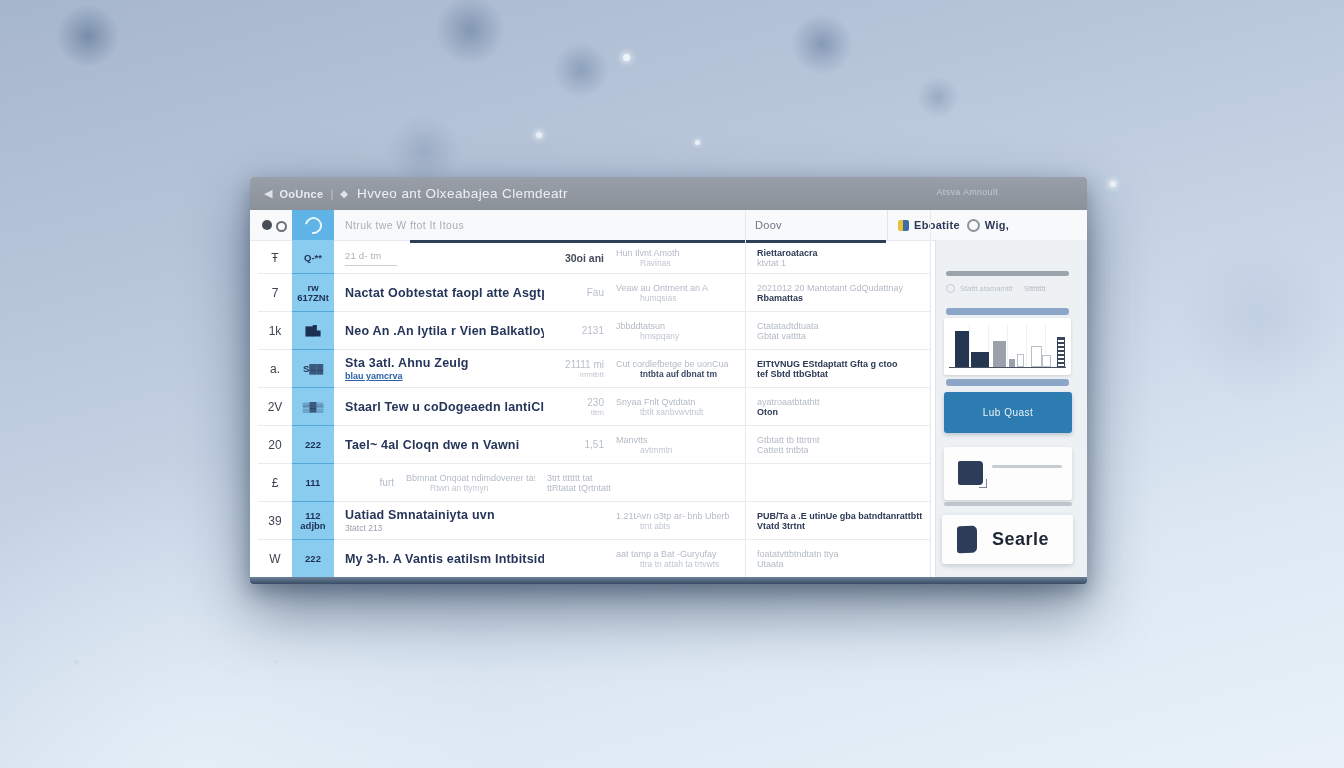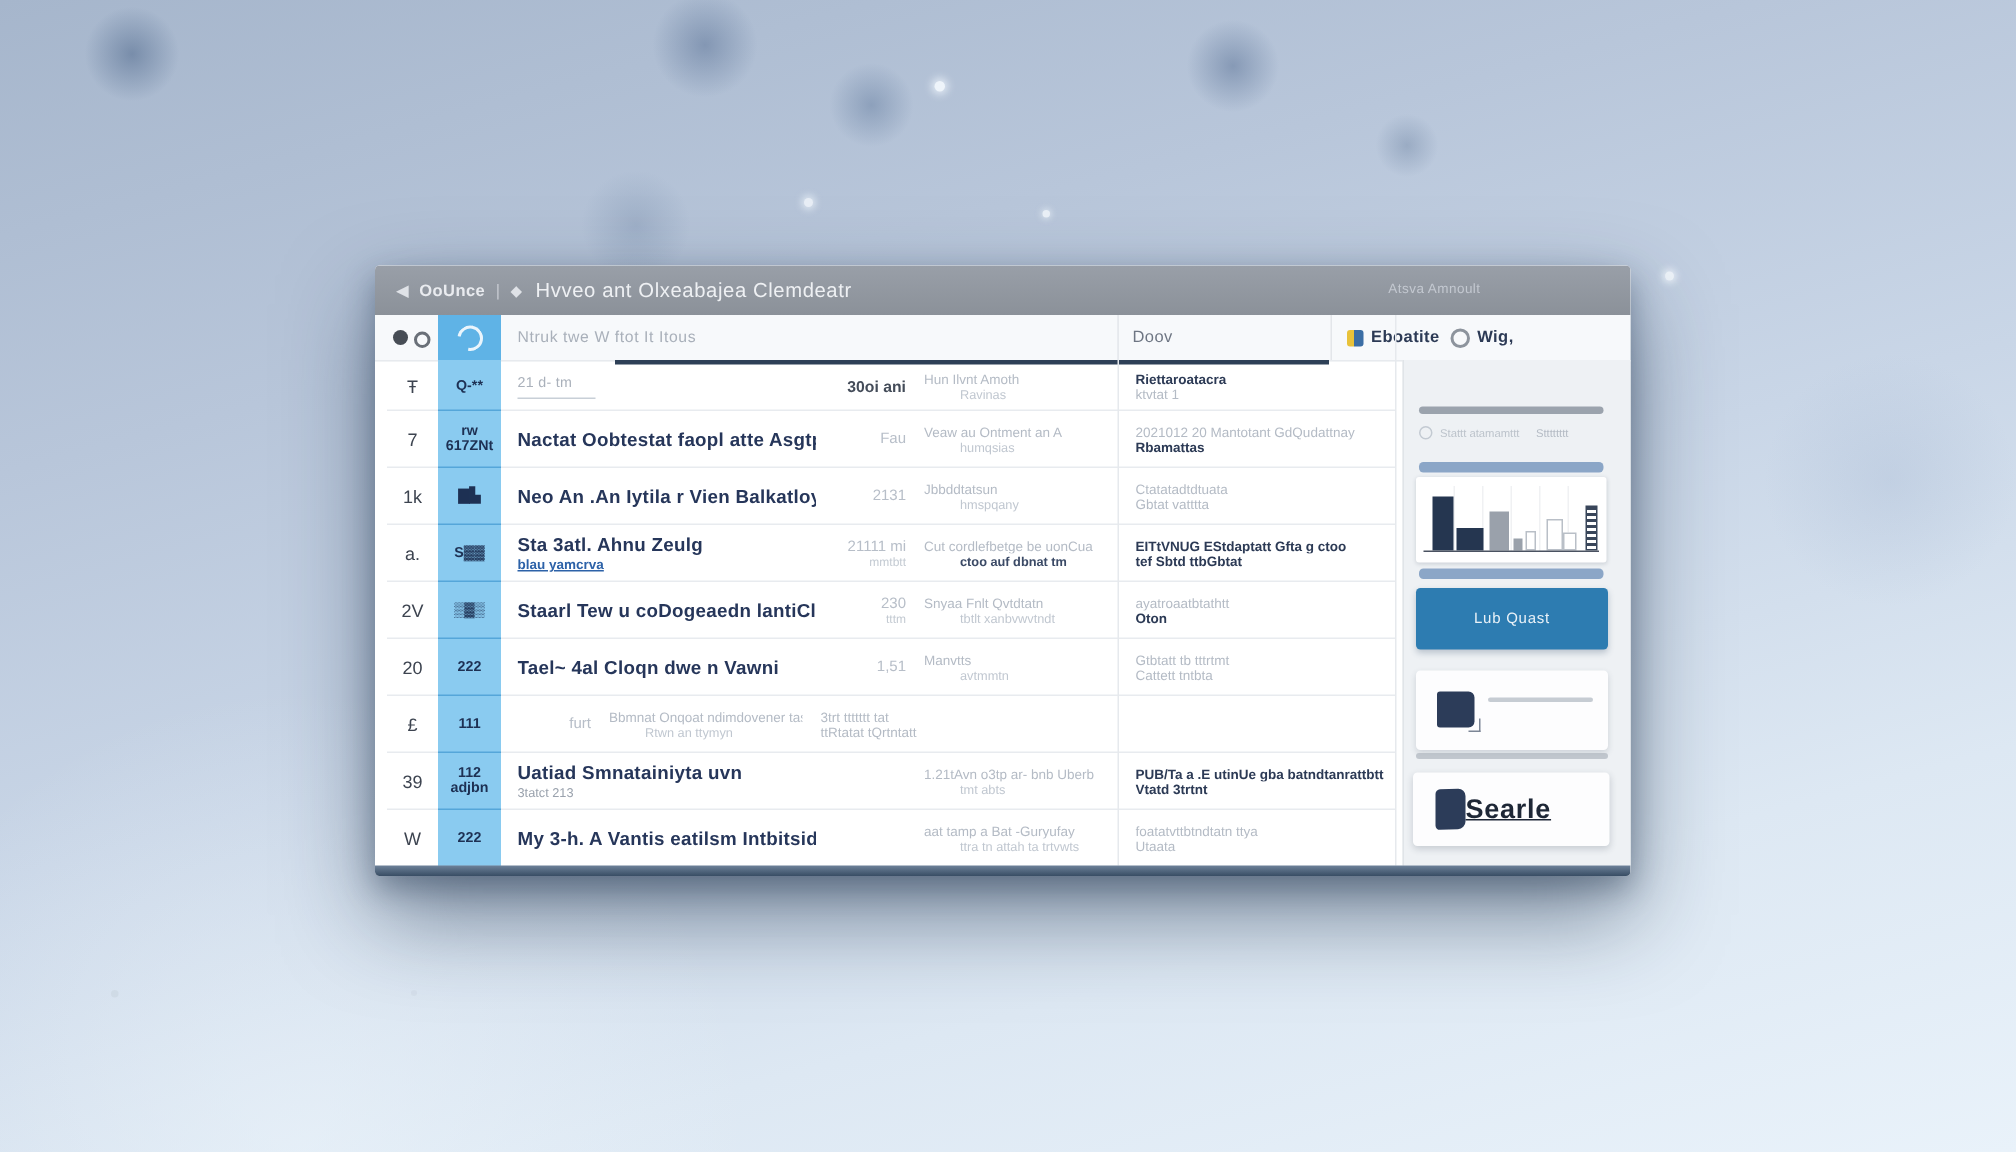"Atsva Amnoult" .tb-right { right: 100px -> 89px }
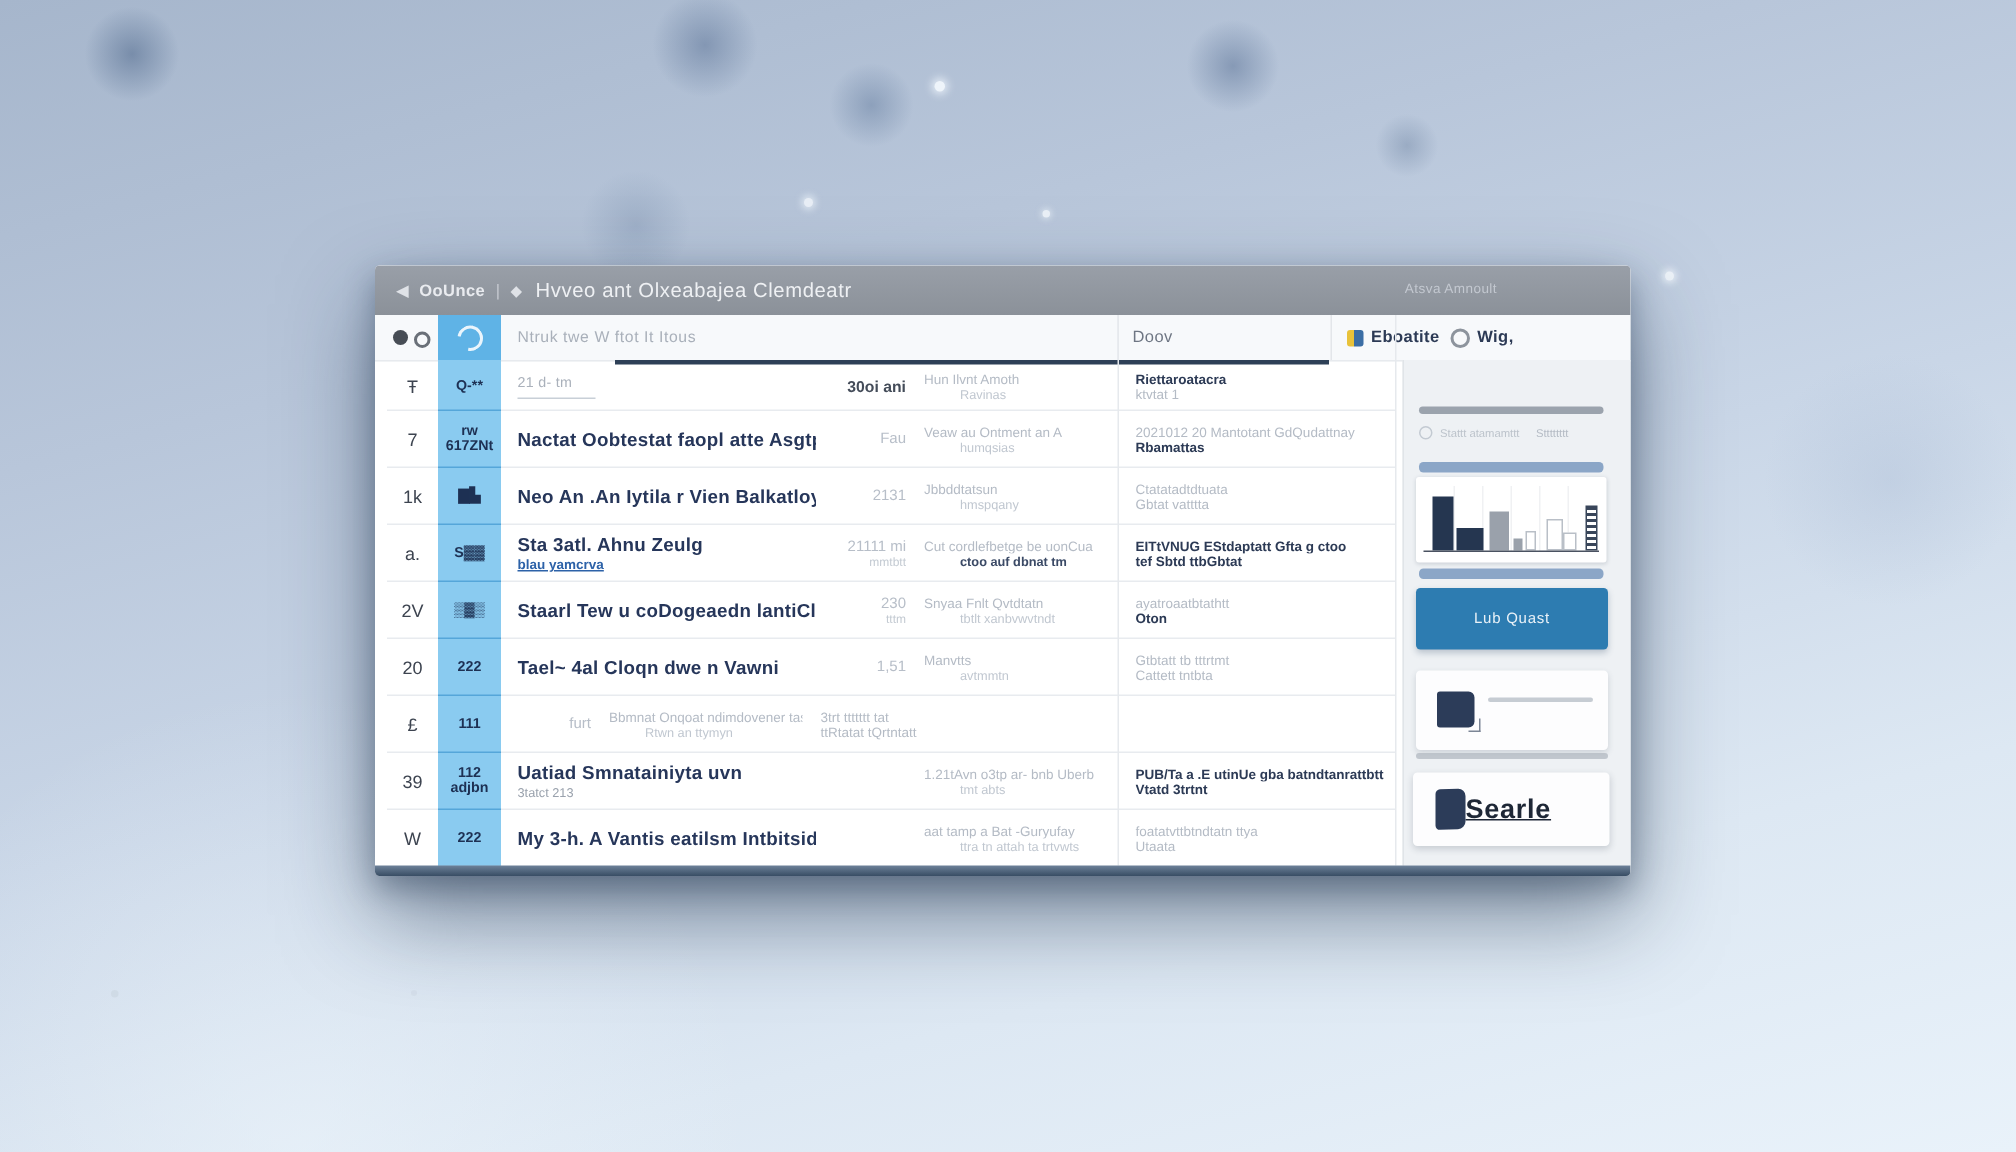"ctoo auf dbnat tm" div.d2 { text: ctoo -> tntbta }
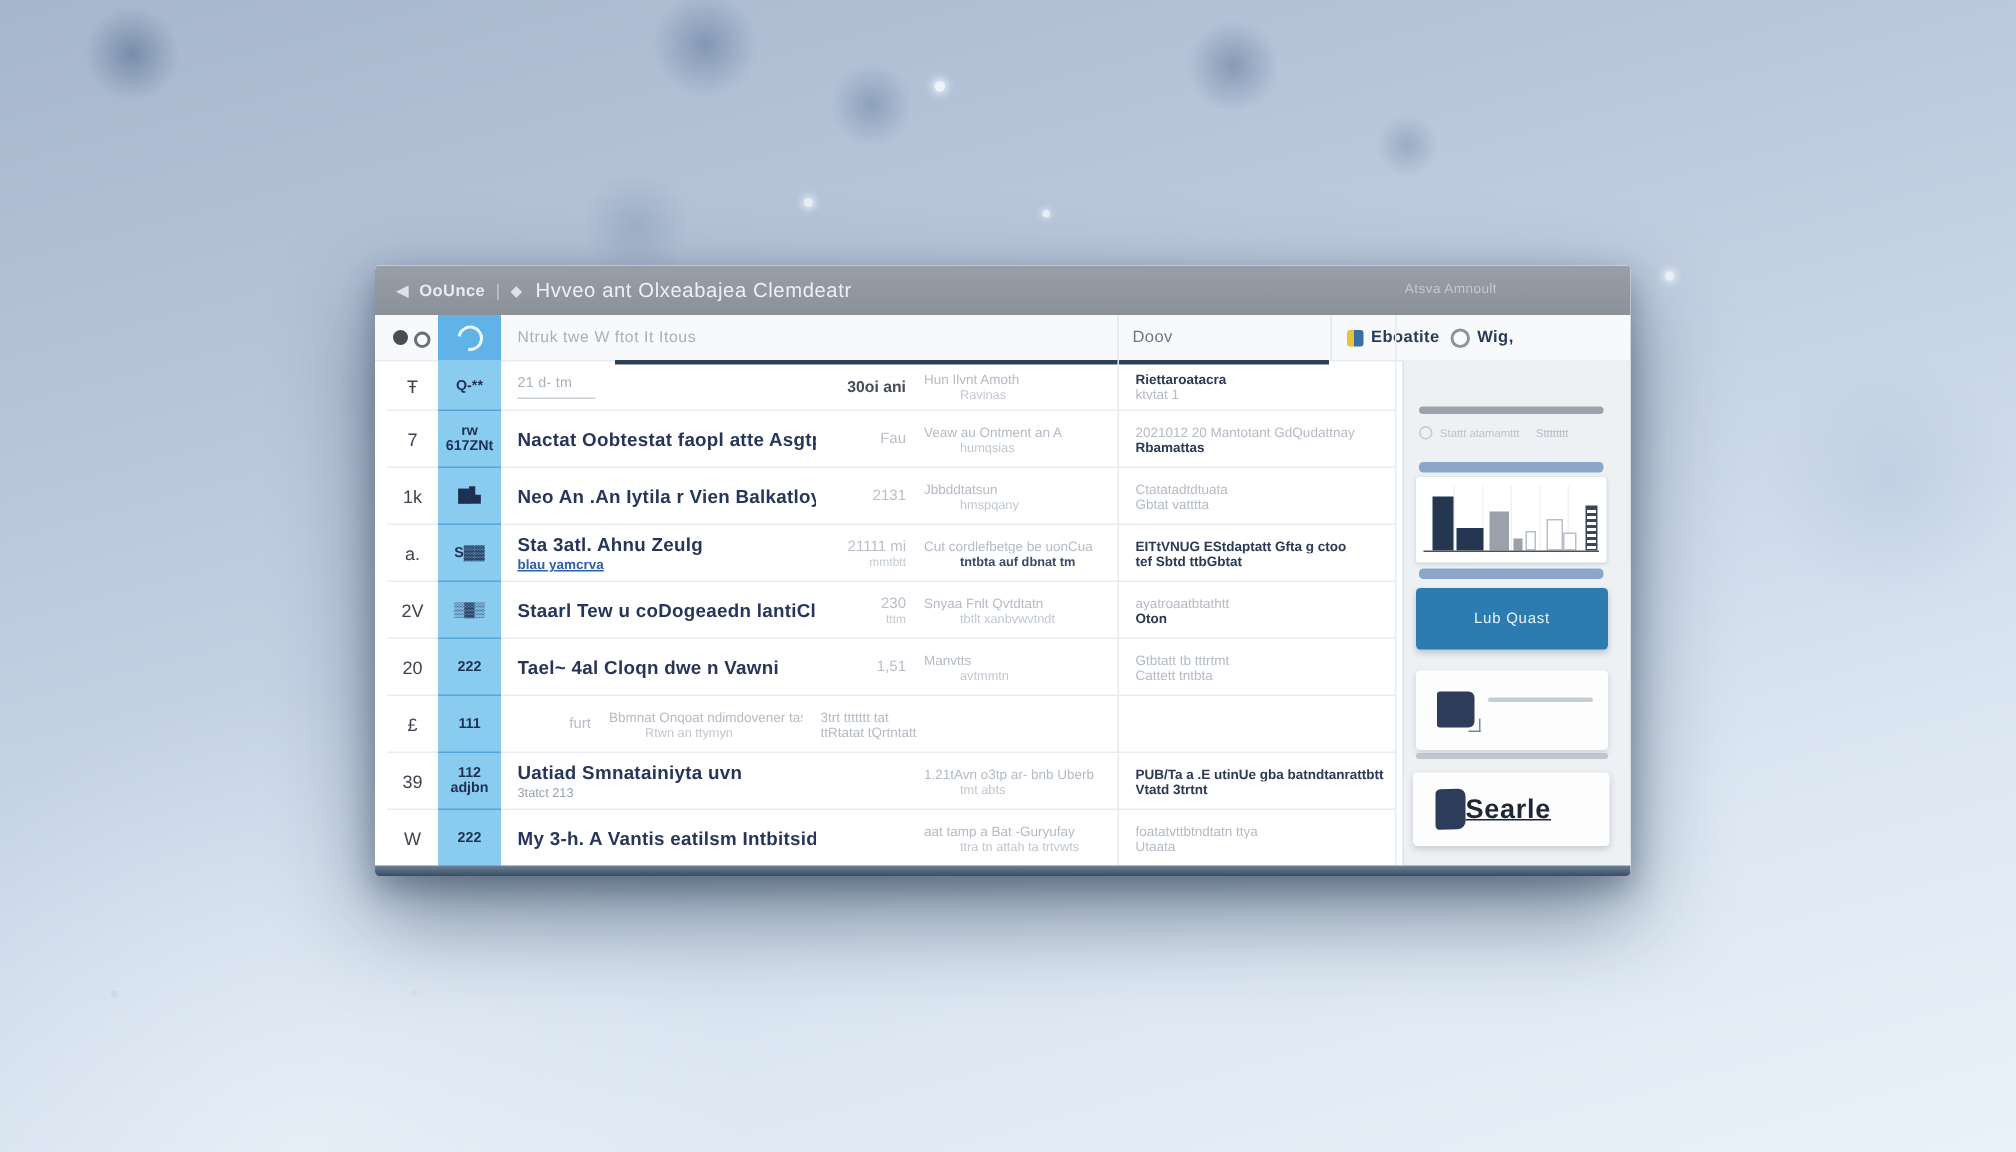"Searle" .search-card-label { margin-left: none -> 15px; text-decoration: underline -> none }
